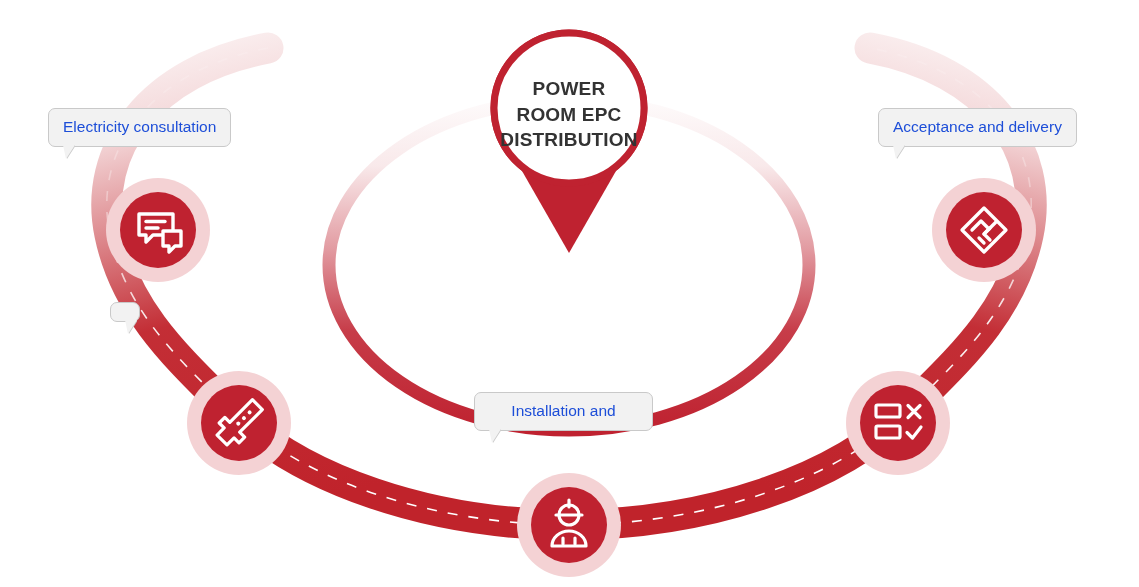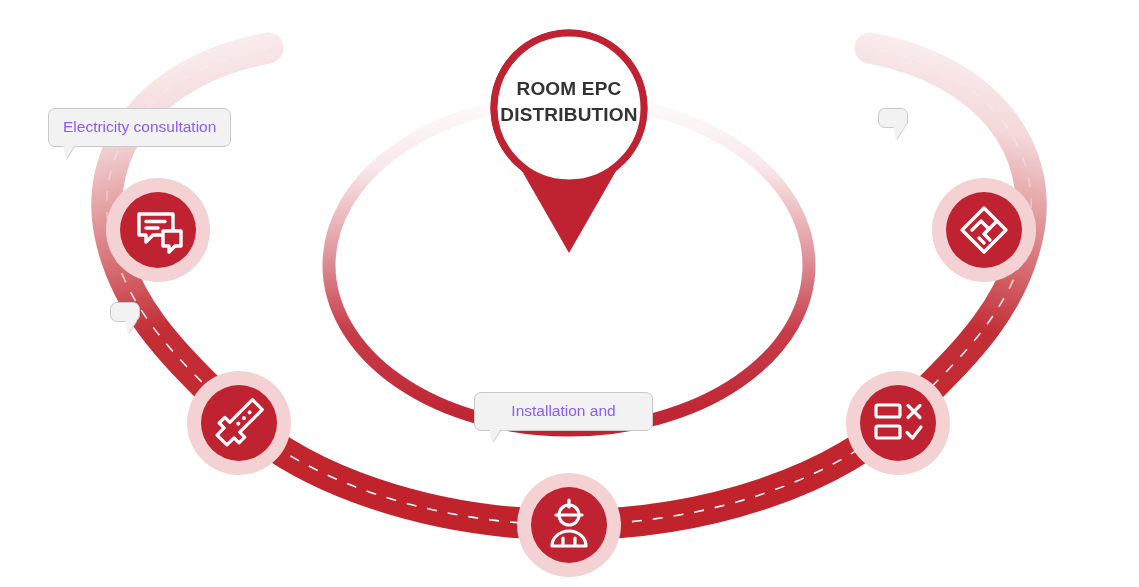"POWER" div { html: none -> <div>POWER</div> }
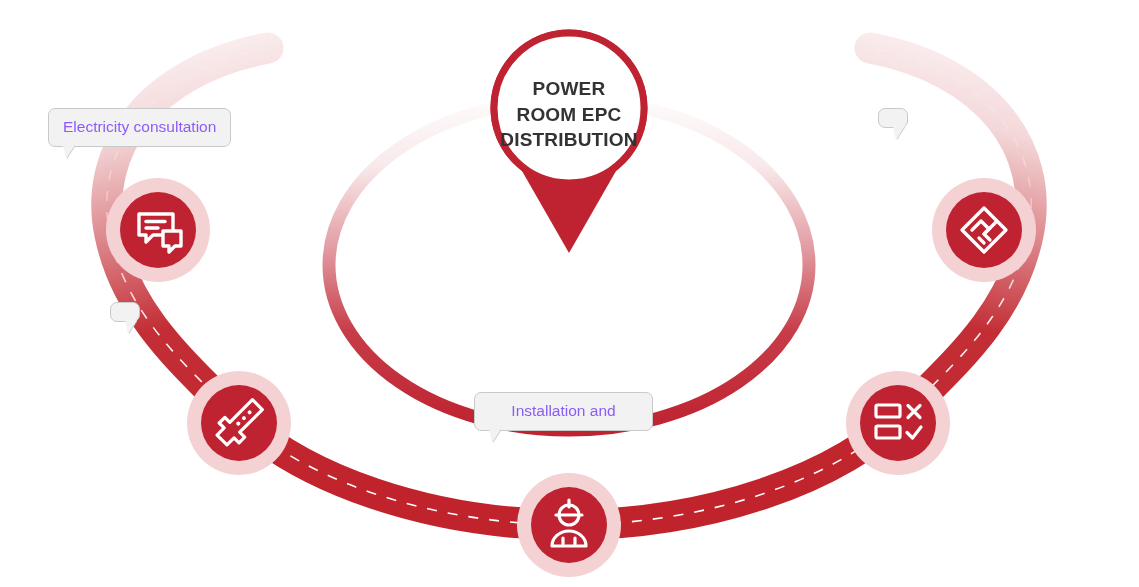"Electricity consultation" .callout { color: #8b5cf6 -> #1d4ed8 }
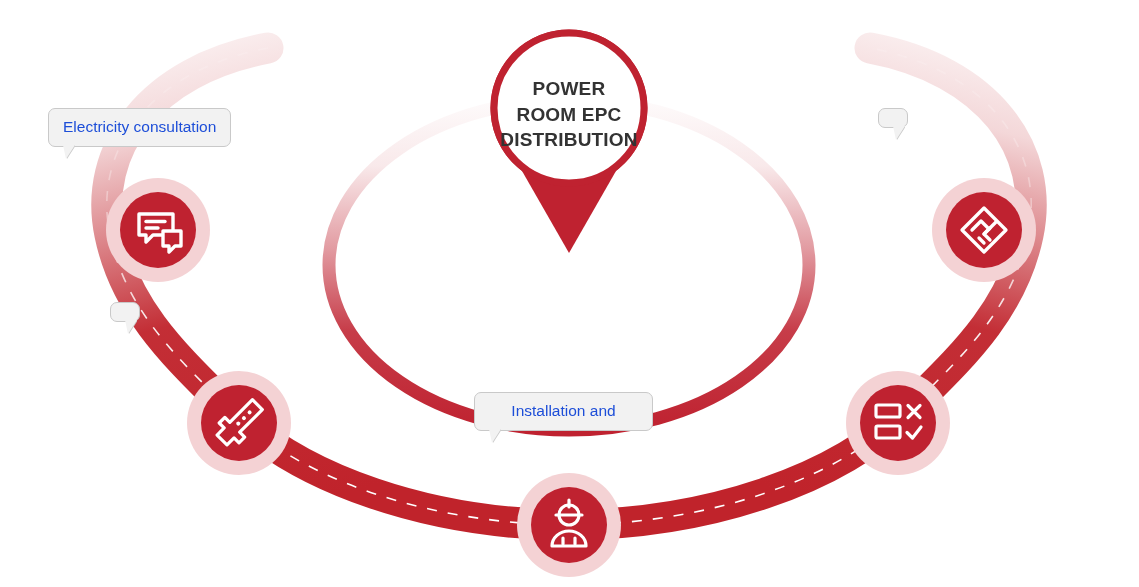"Acceptance and delivery" span { html: none -> <span>Acceptance and delivery</span> }
